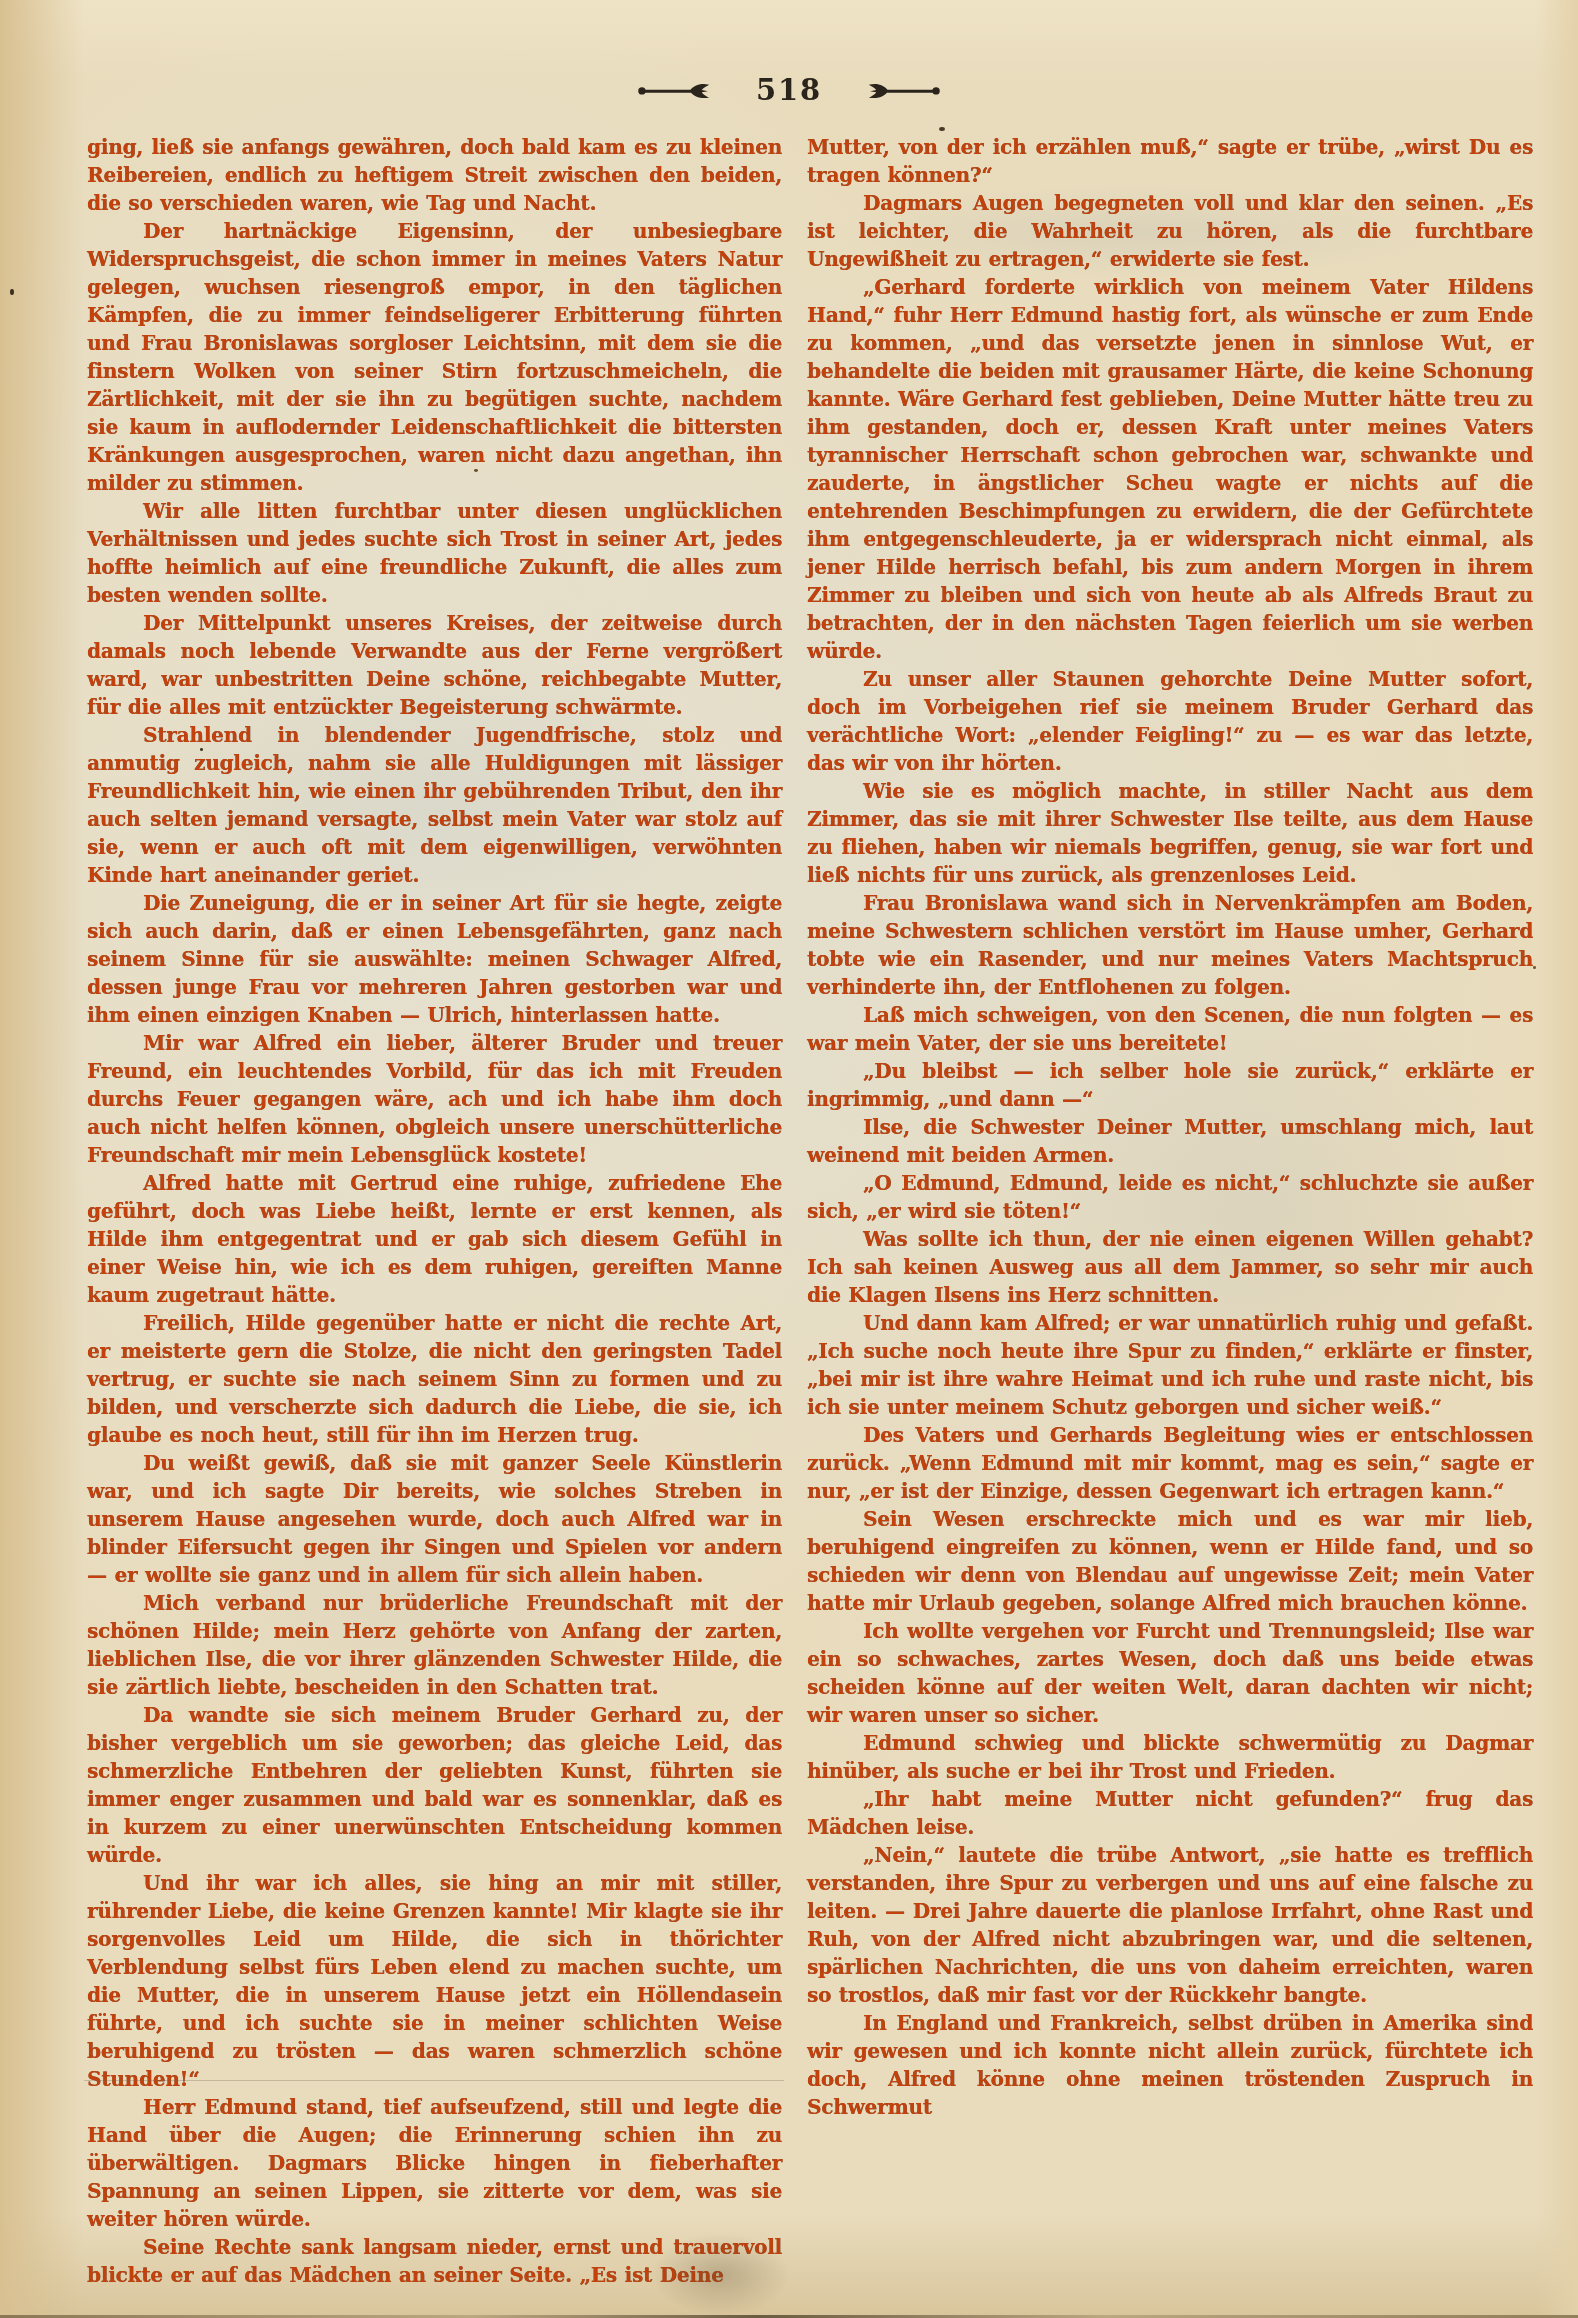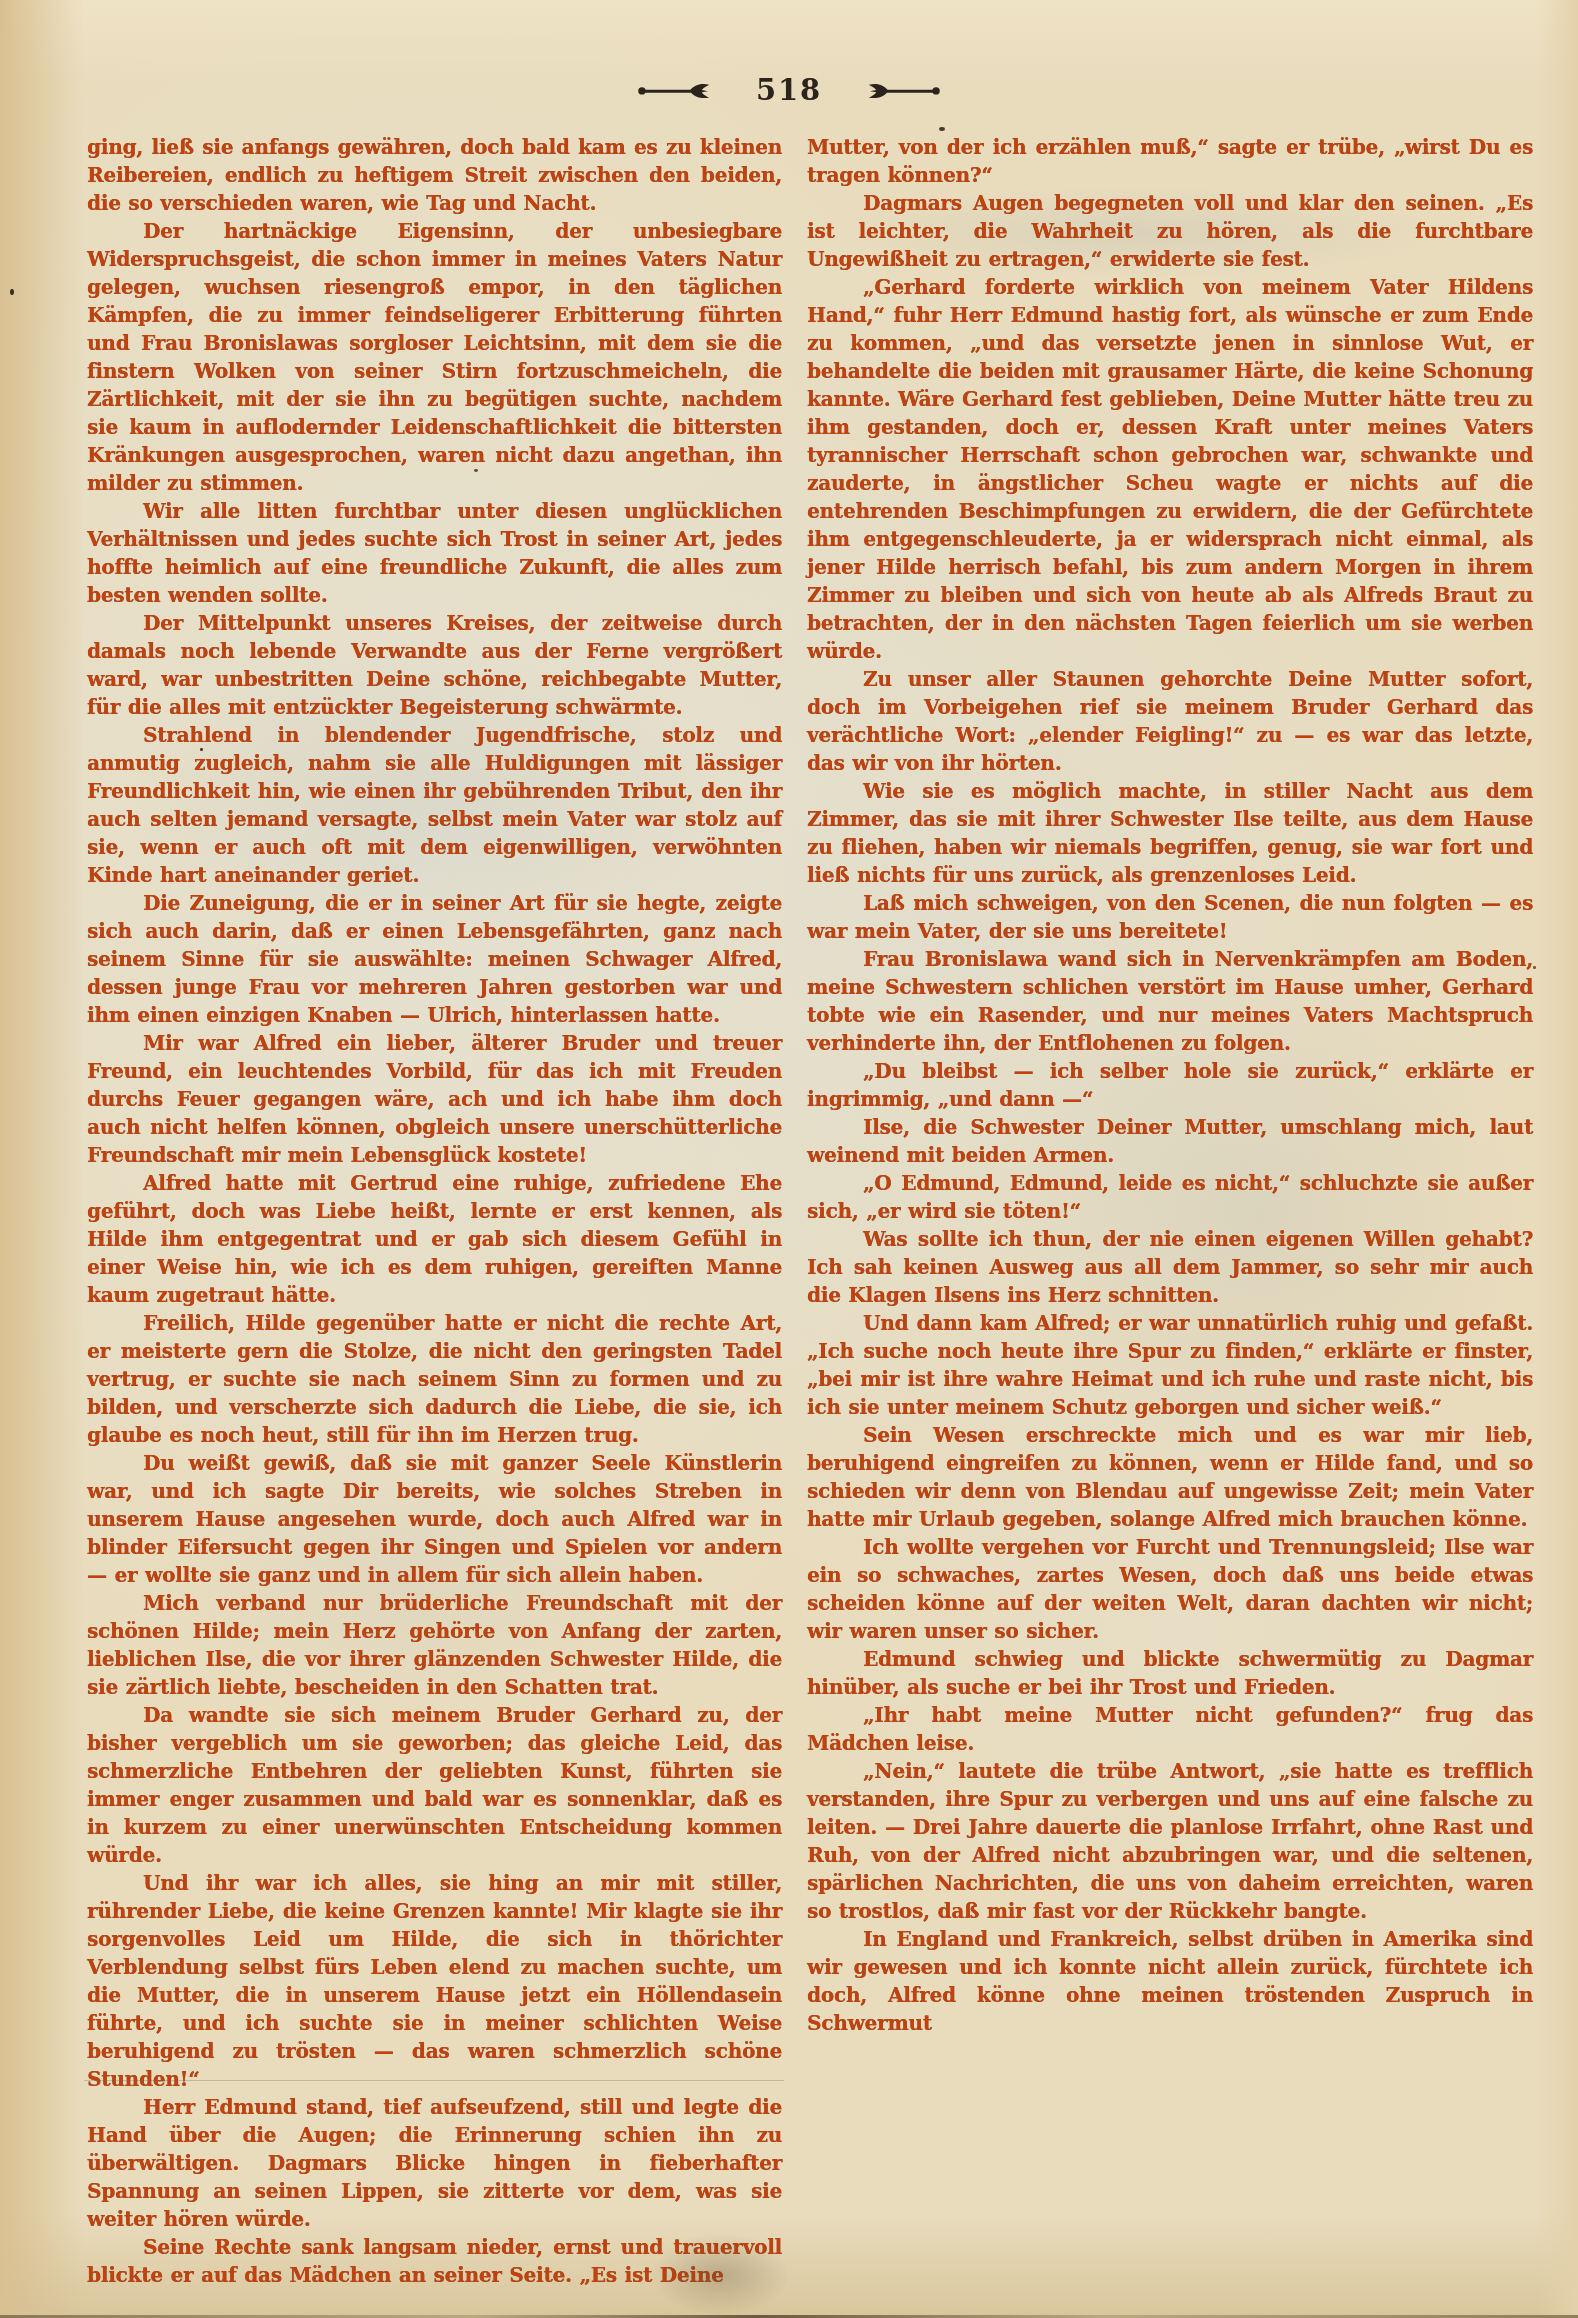"Laß mich schweigen, von den" p.para { order: before "Frau Bronislawa wand sich in" -> after "Frau Bronislawa wand sich in" }
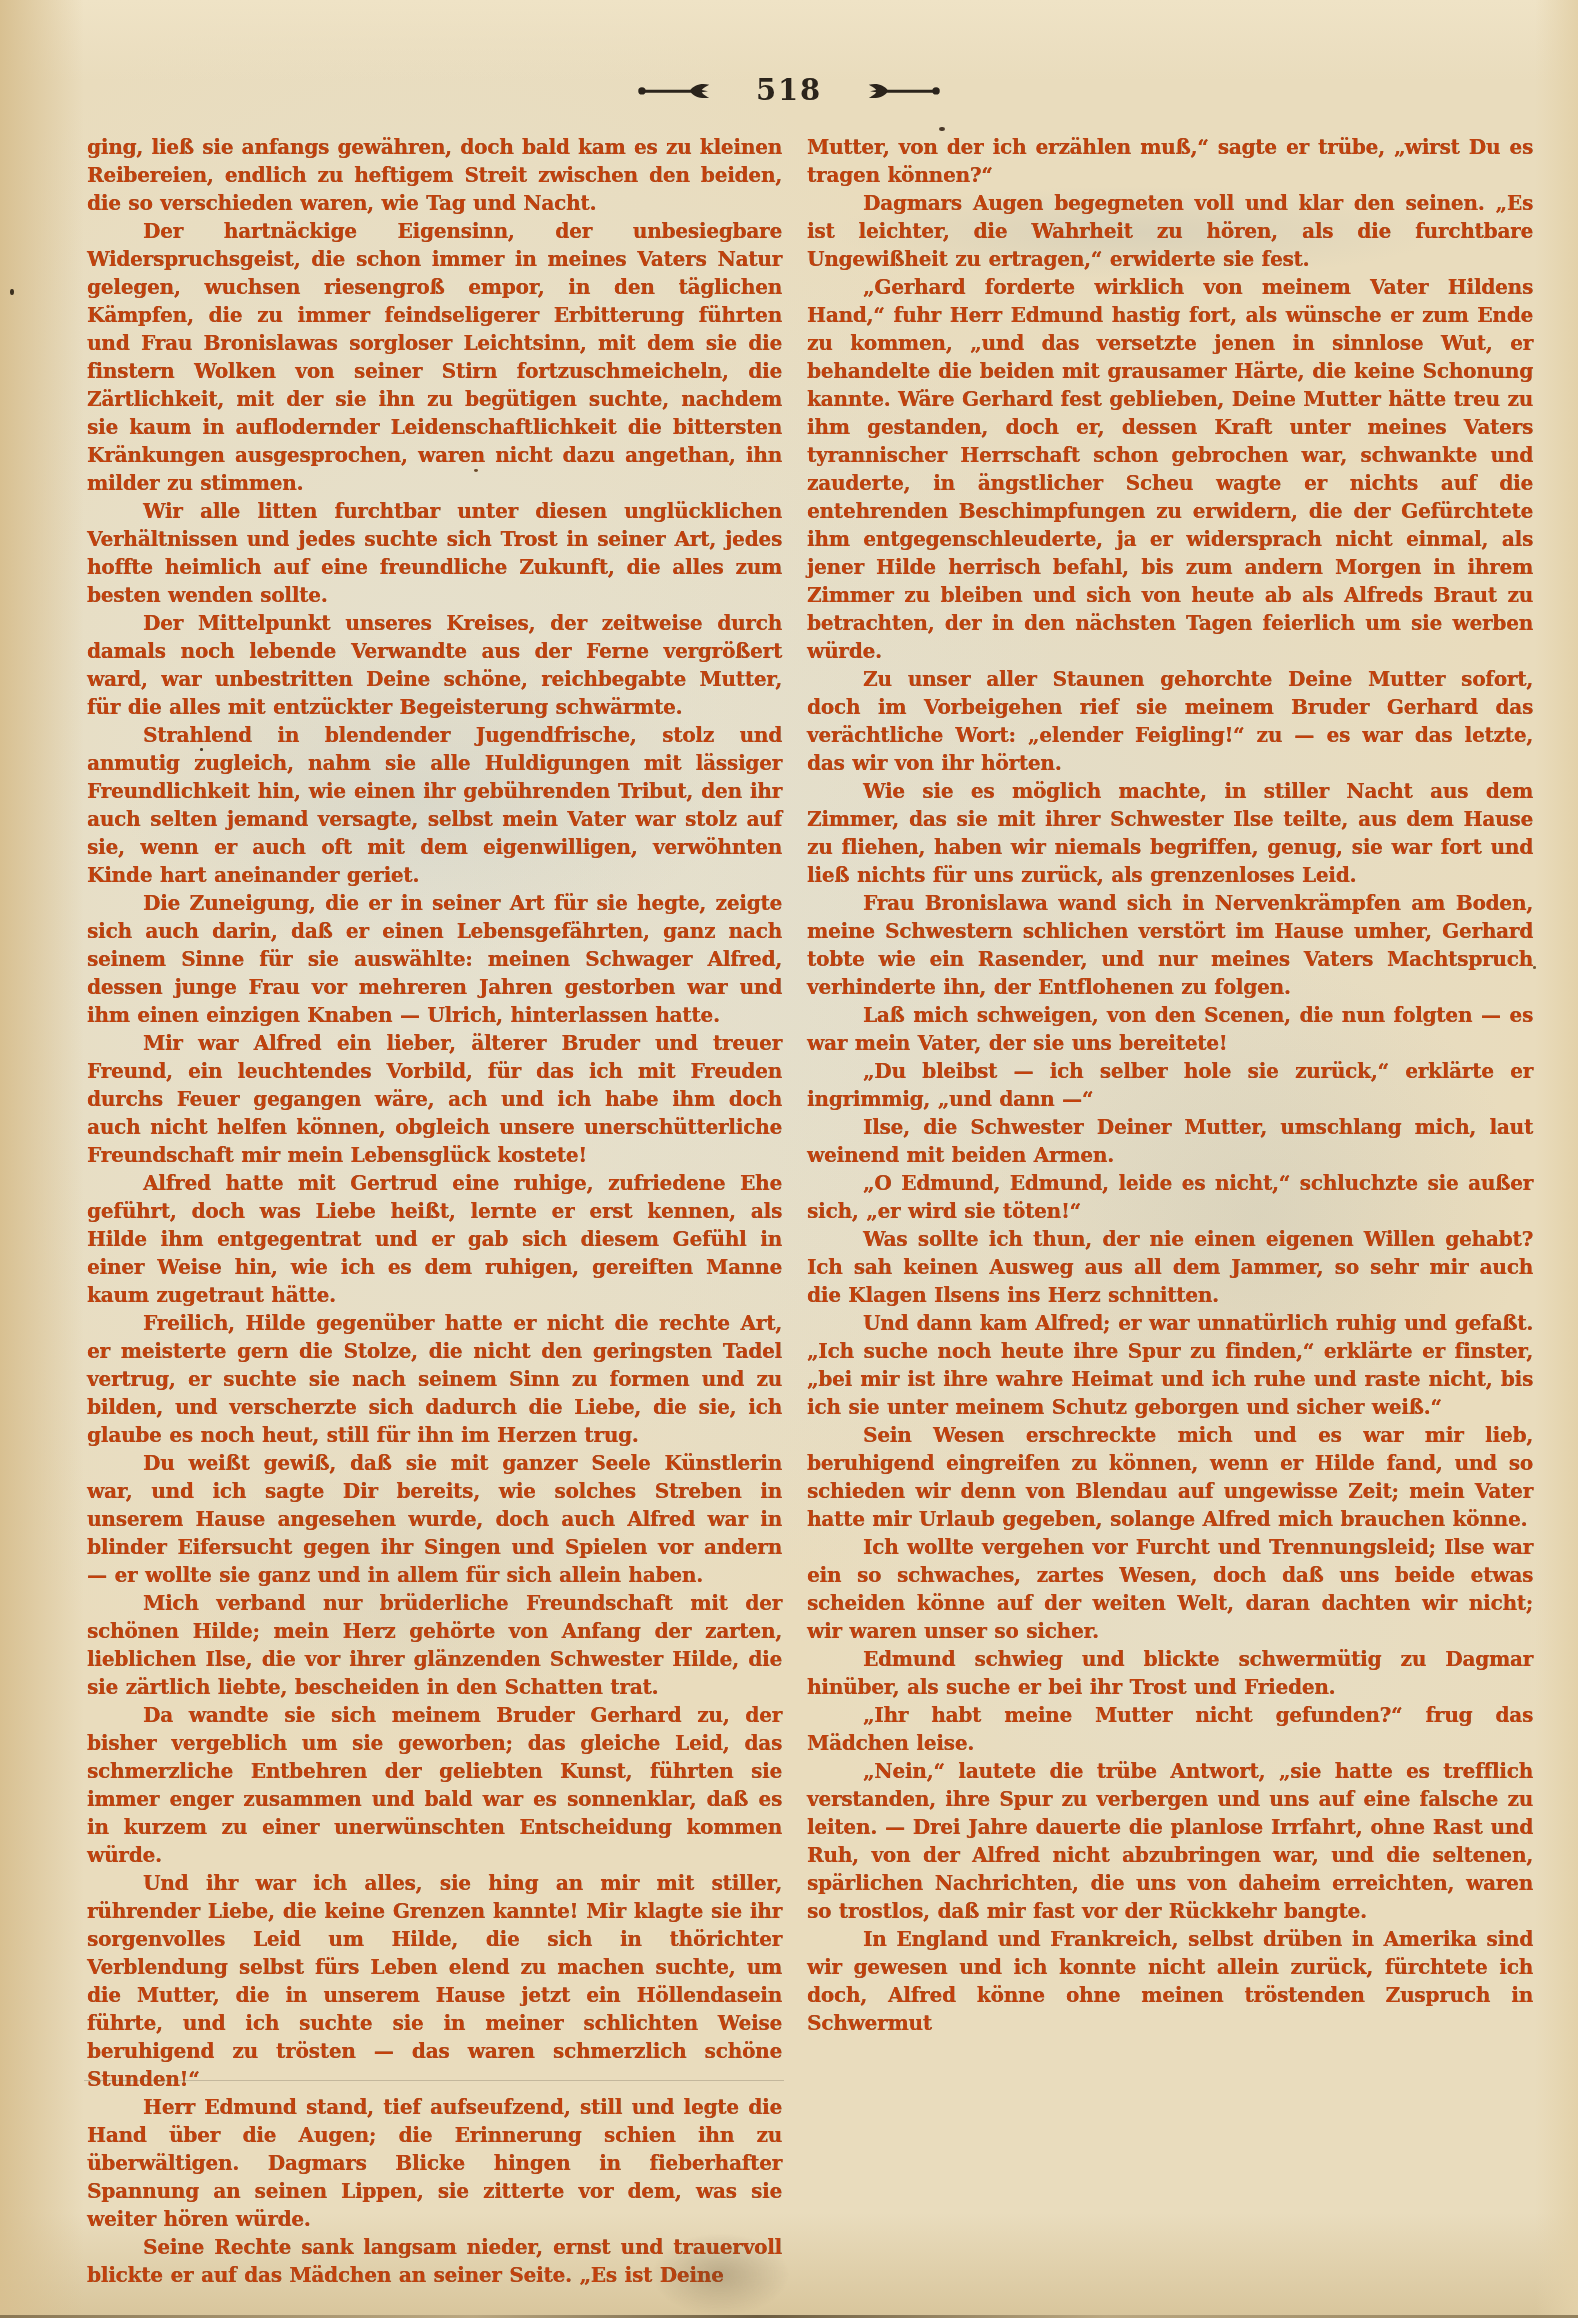"Des Vaters und Gerhards Begleitung" p.para { html: none -> <p>Des Vaters und Gerhards Begleitung wies er entschlossen zurück. „Wenn Edmund mit mir kommt, mag es sein,“ sagte er nur, „er ist der Einzige, dessen Gegenwart ich ertragen kann.“</p> }
